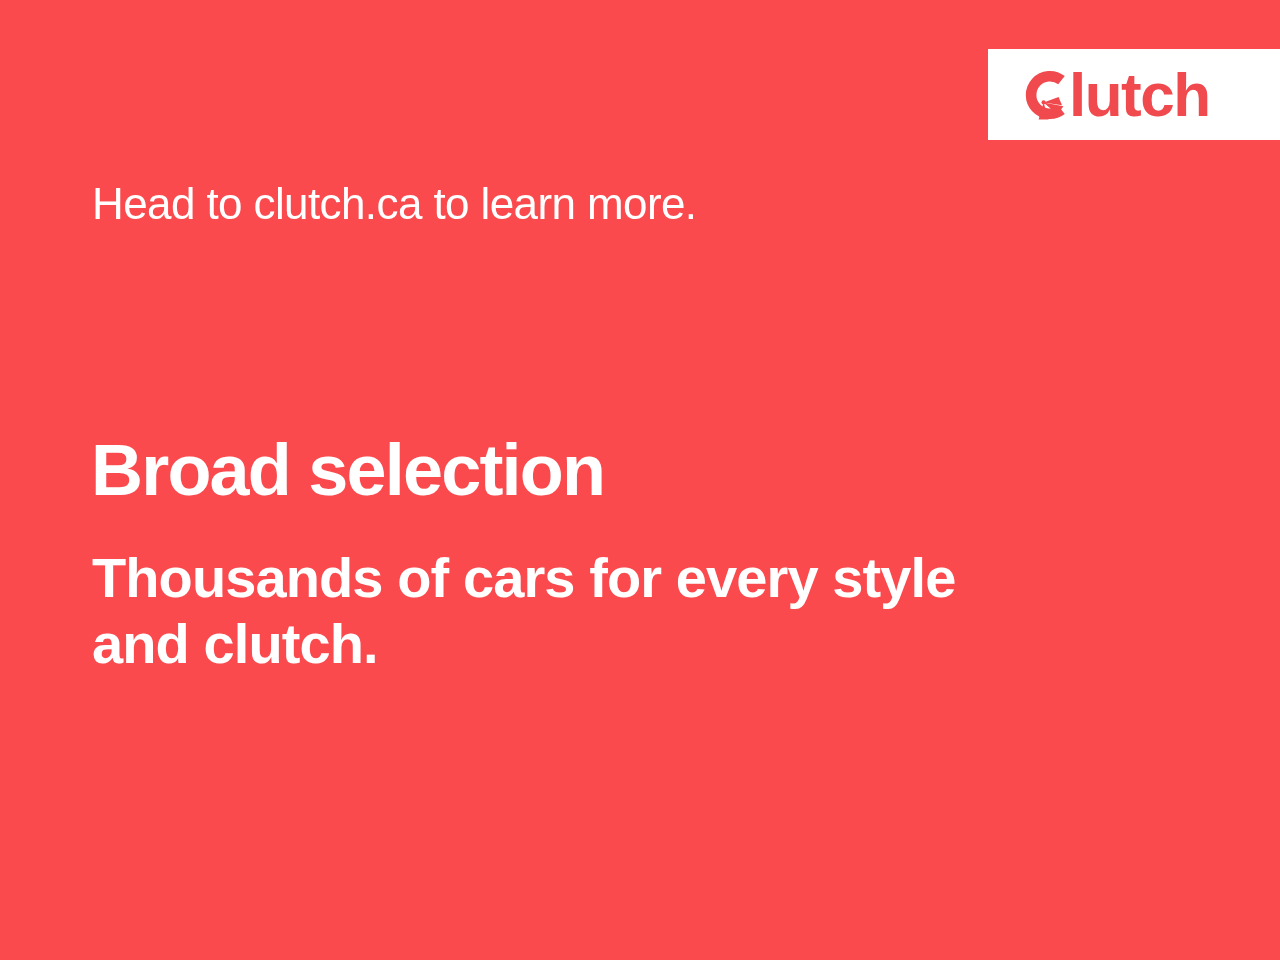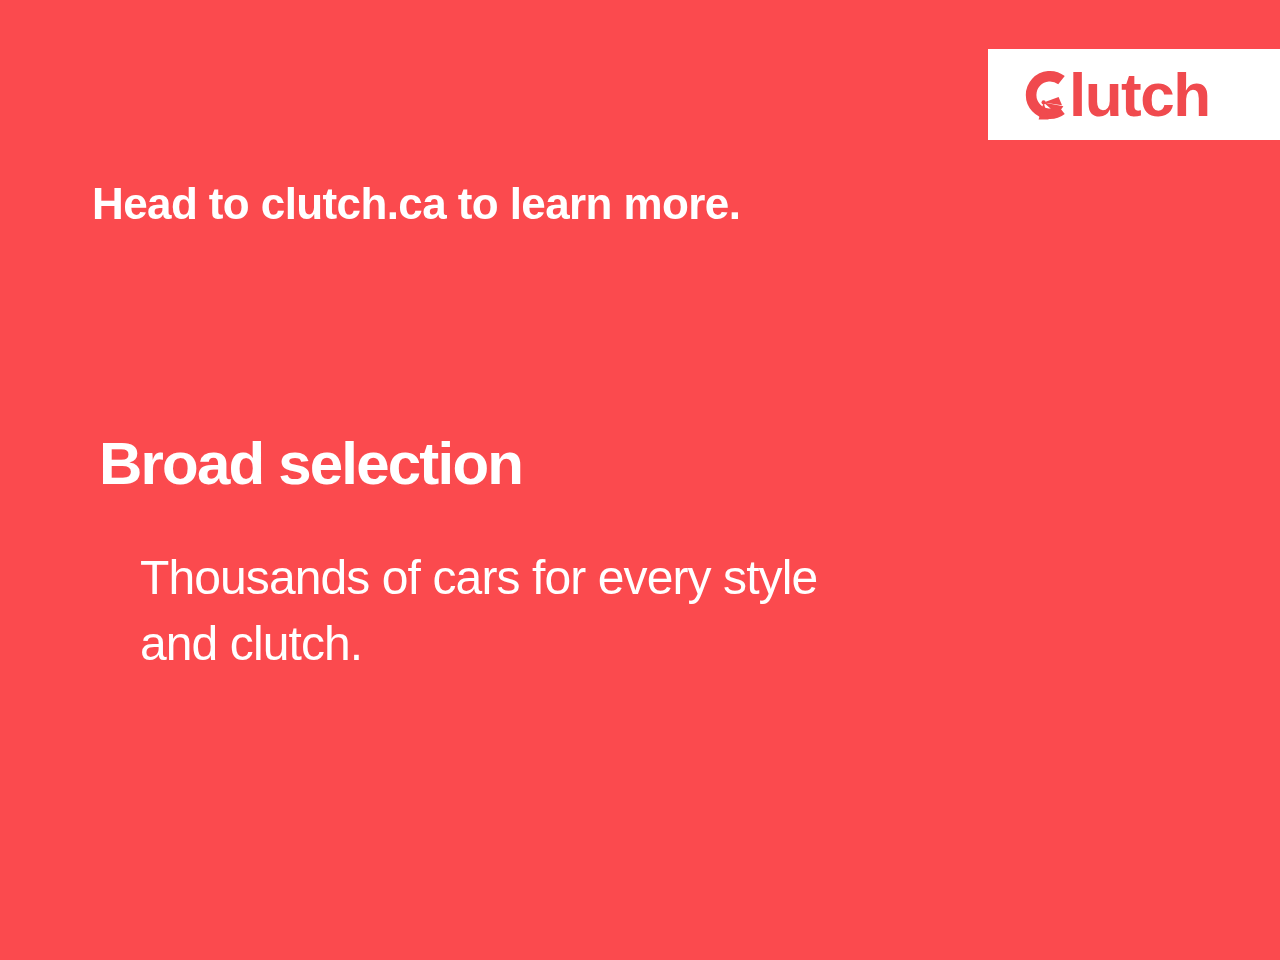"Head to clutch.ca to learn" #eyebrow { font-weight: bold -> normal }
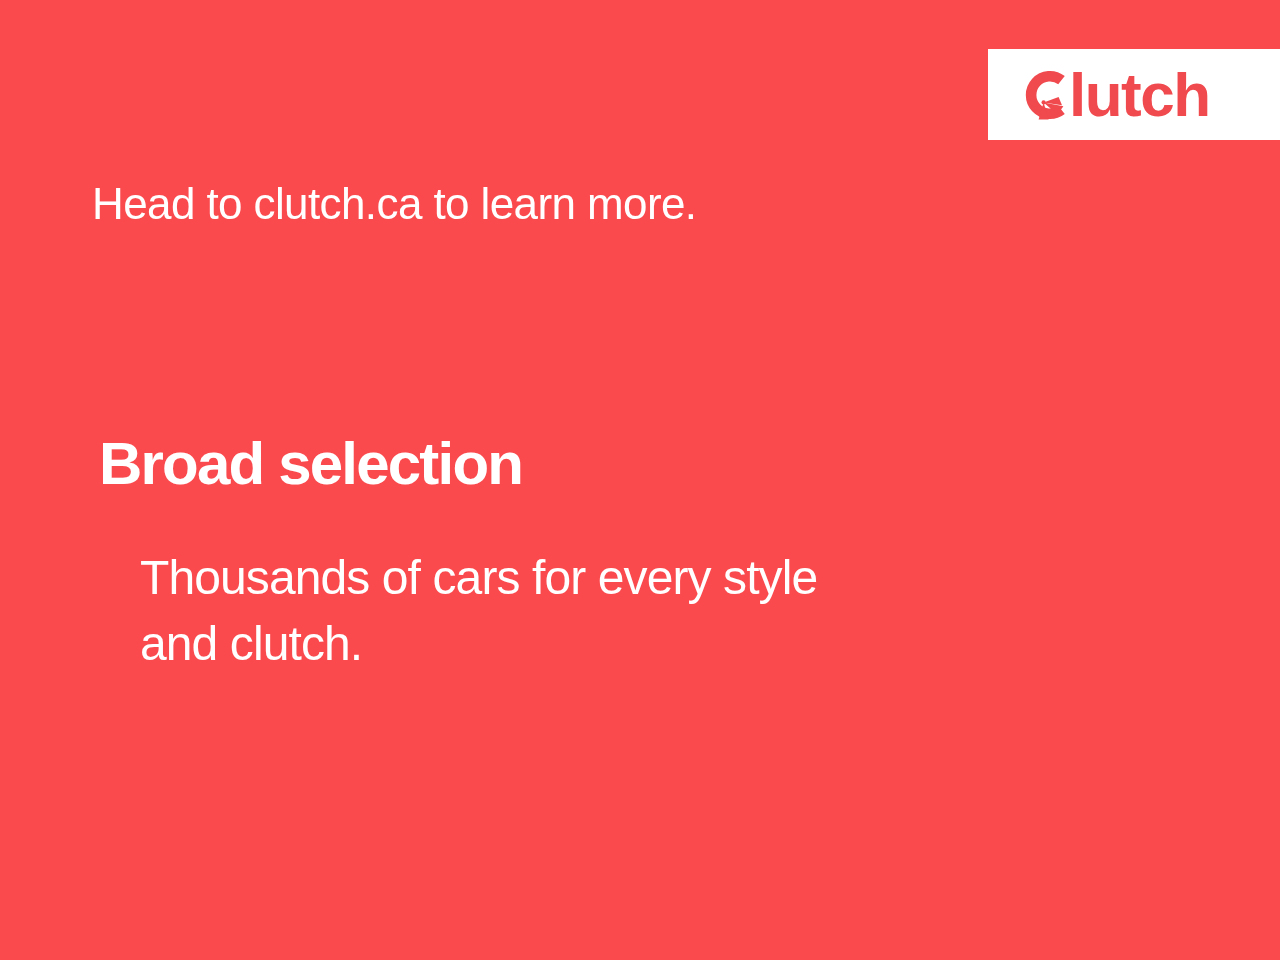"Broad selection" #headline { font-size: 60px -> 72px; left: 99px -> 91px }
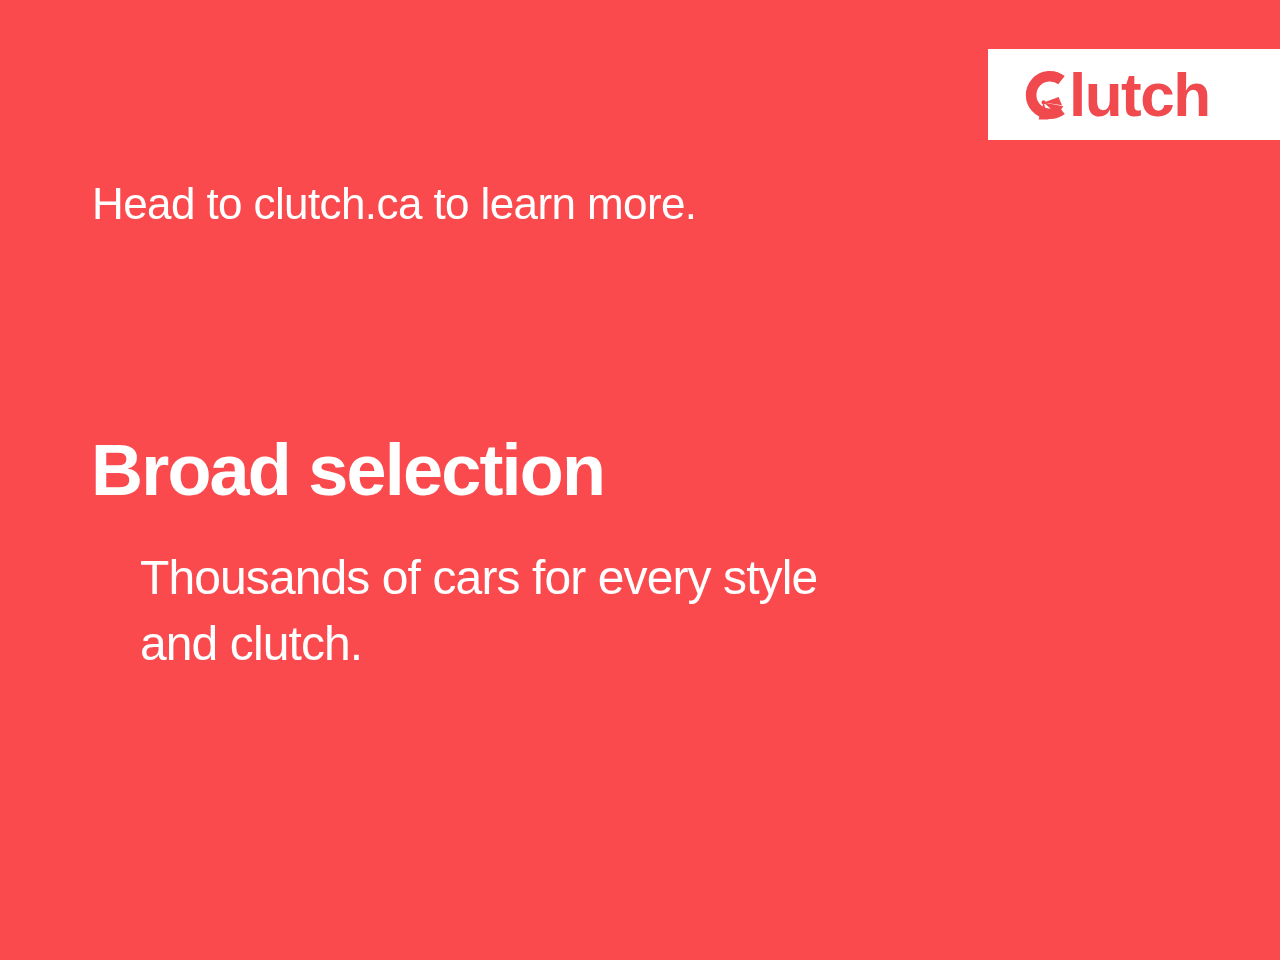"Thousands of cars for every" #subhead { font-size: 48px -> 56px; font-weight: normal -> bold; margin-left: 48px -> none }
